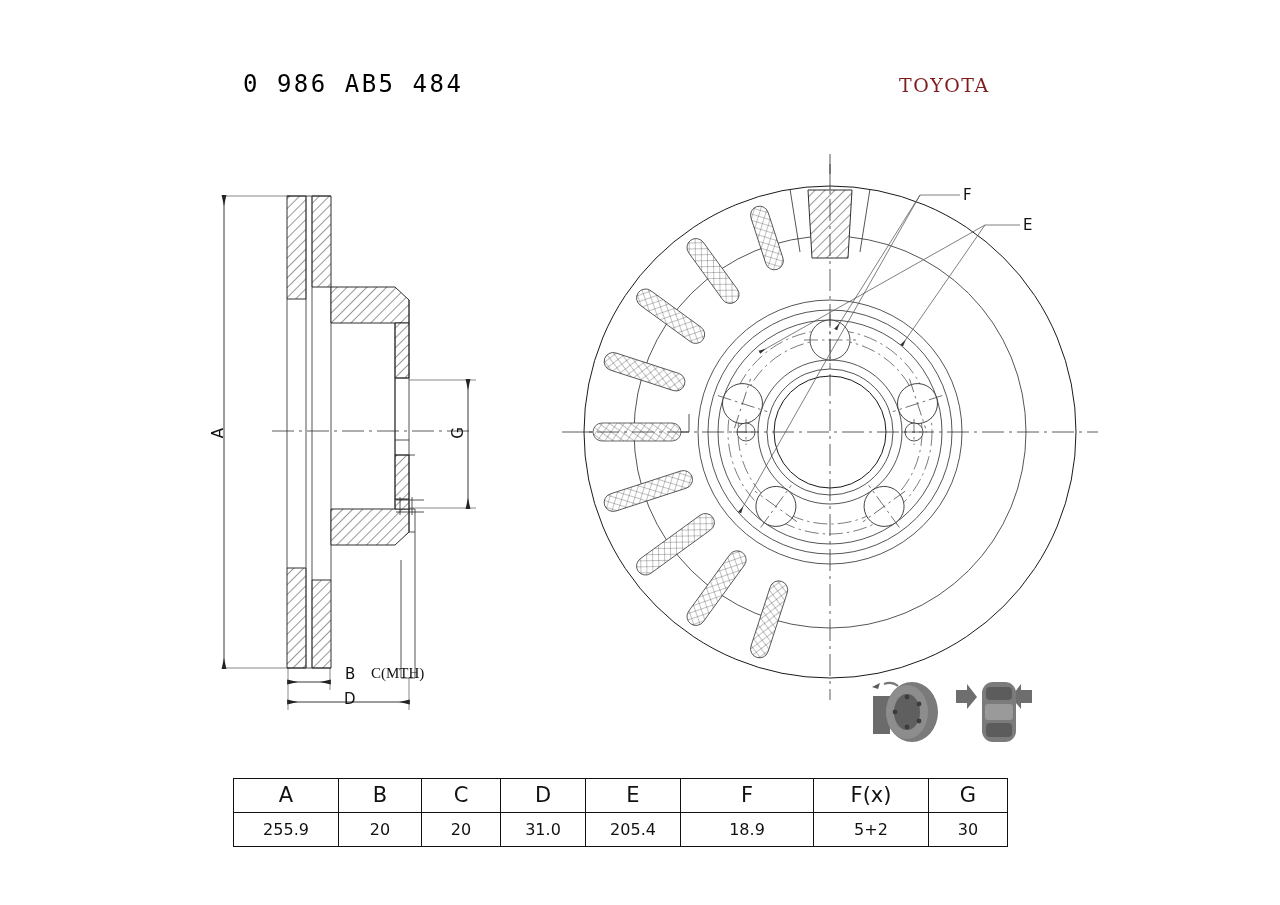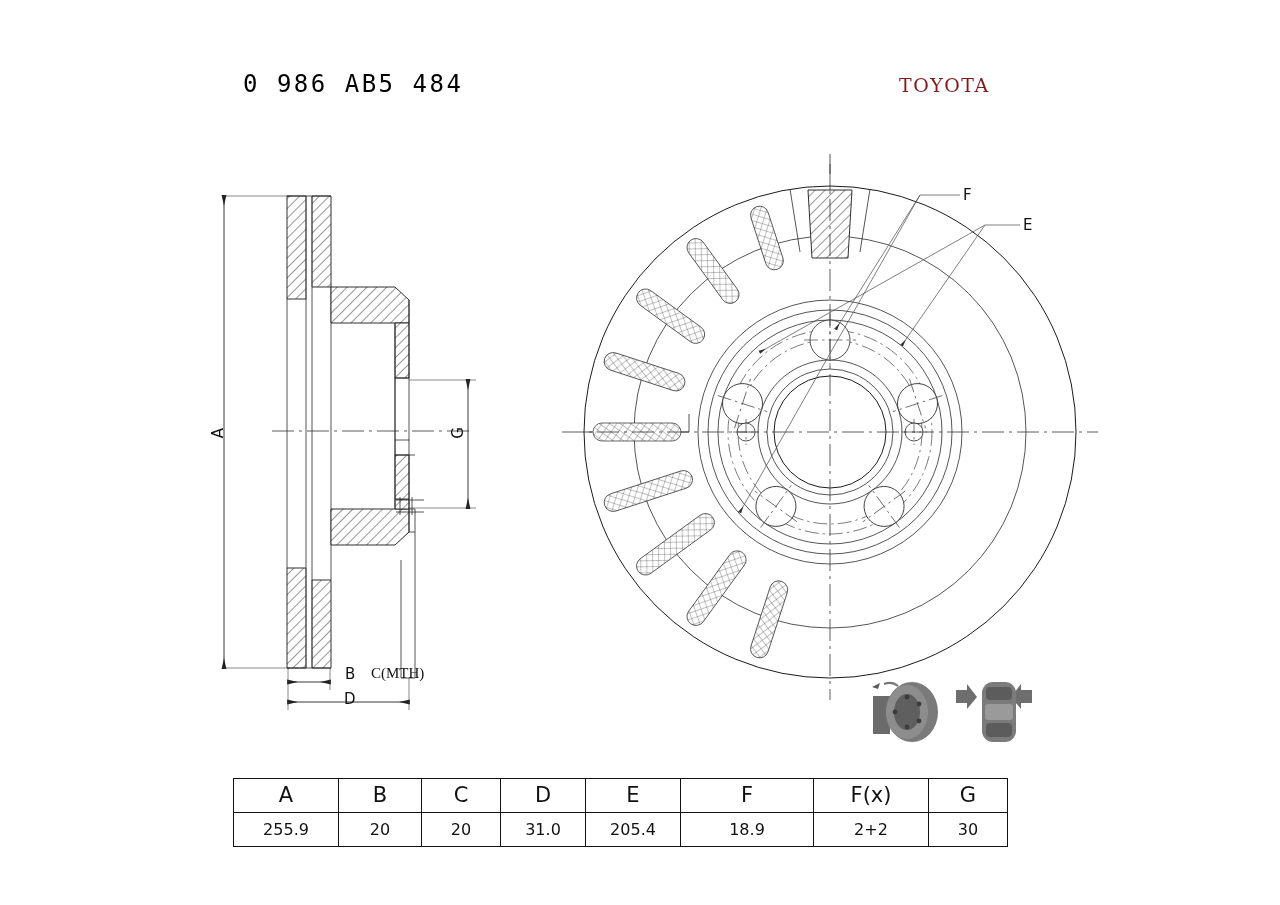"2+2" td { text: 2+2 -> 5+2 }
